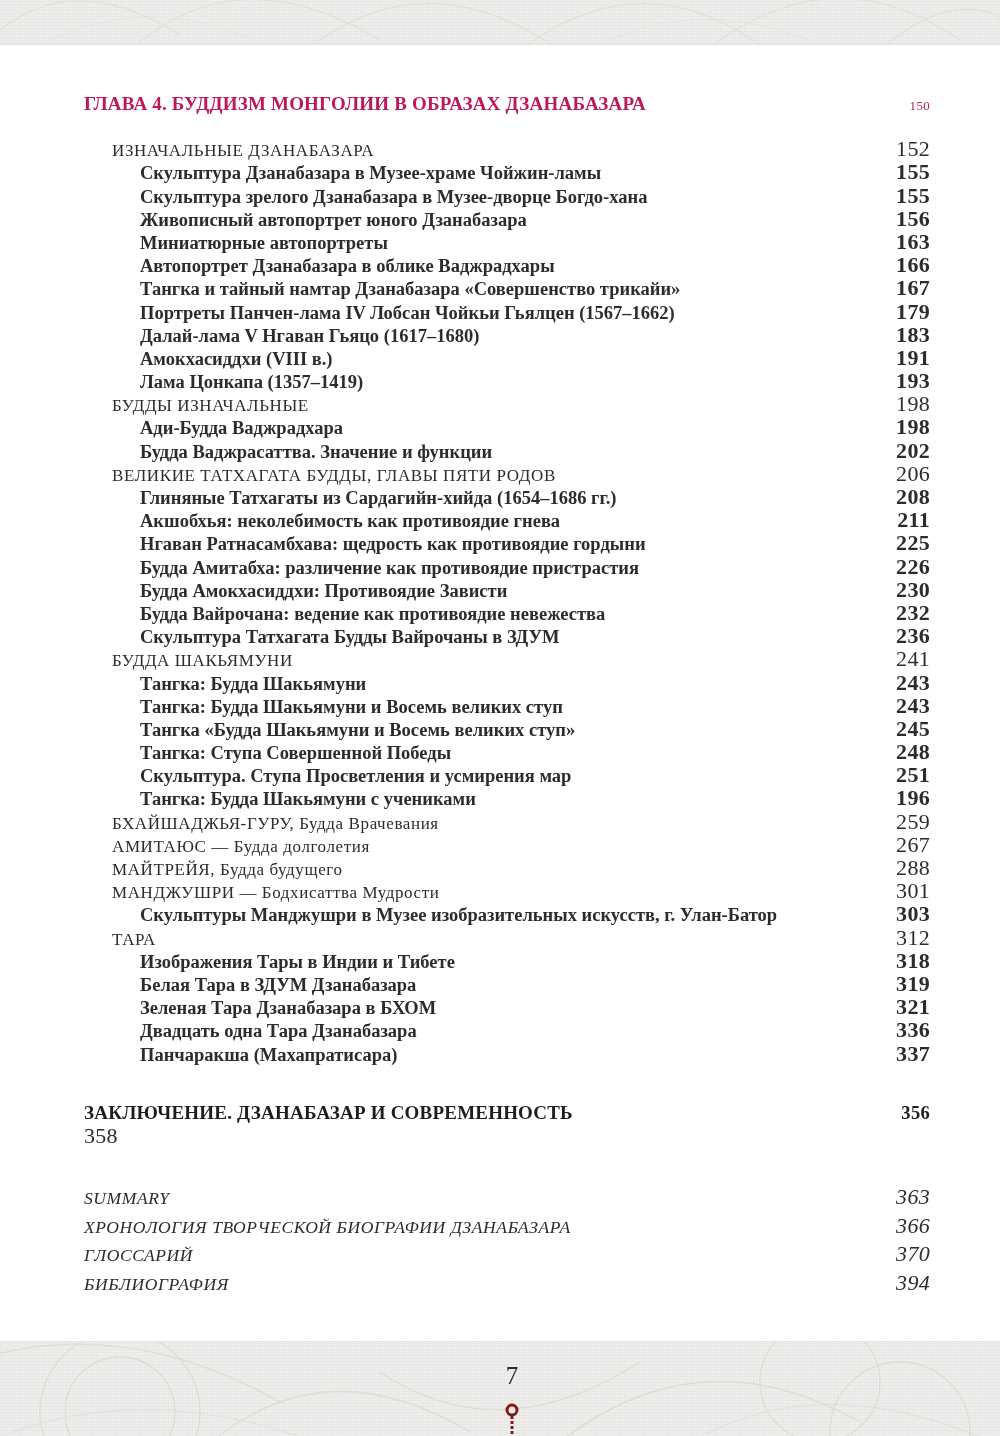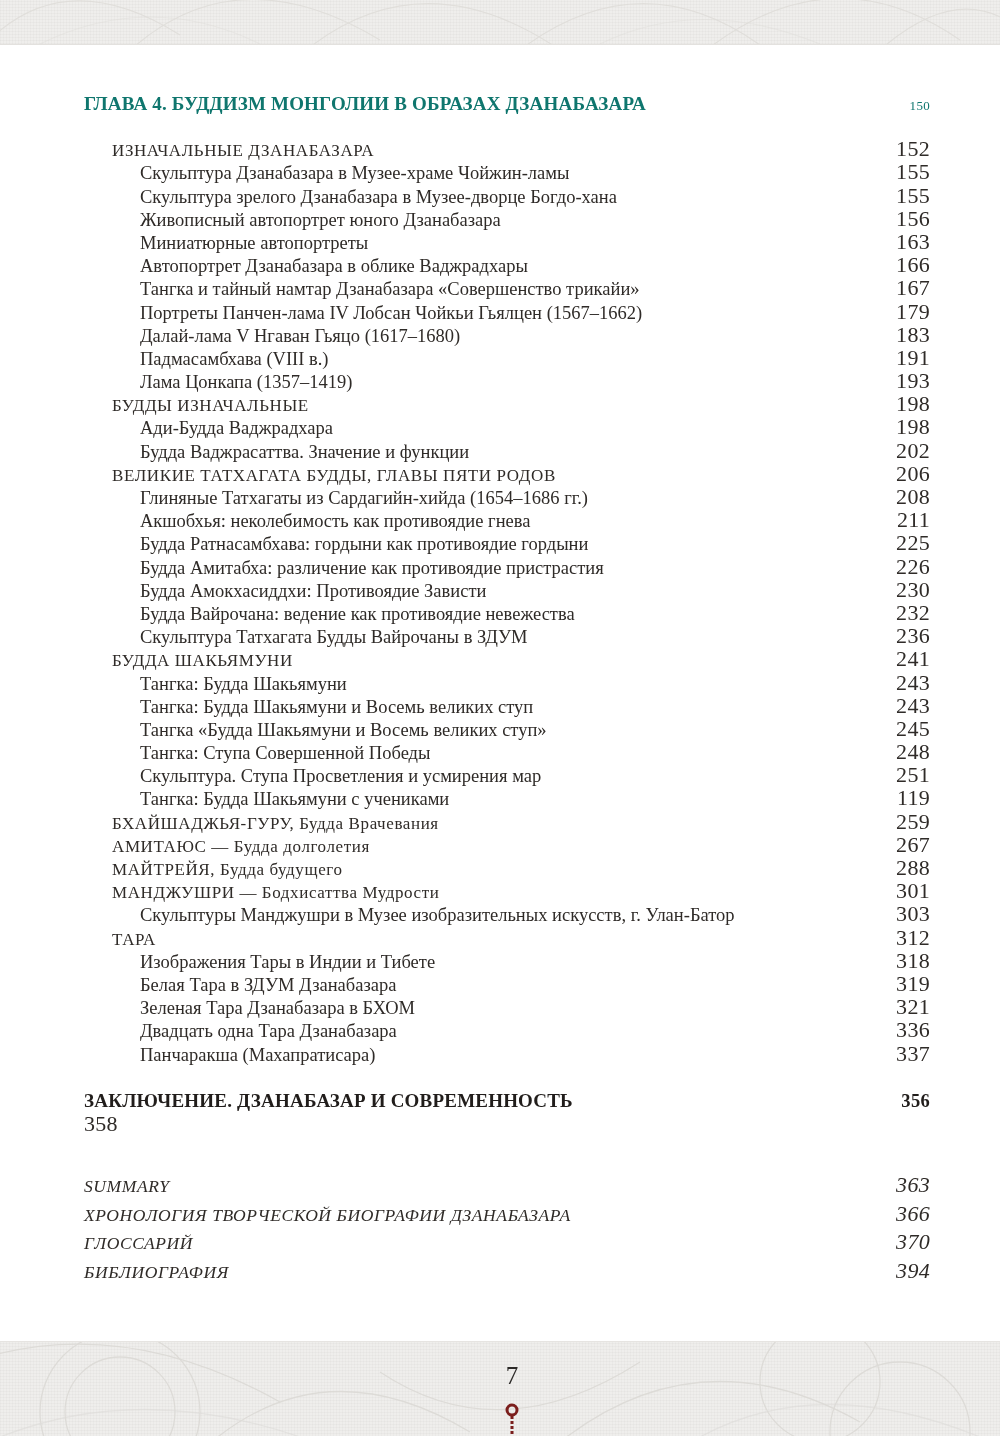"ГЛАВА 4. БУДДИЗМ МОНГОЛИИ В" .chapter { color: #0f766e -> #be185d }
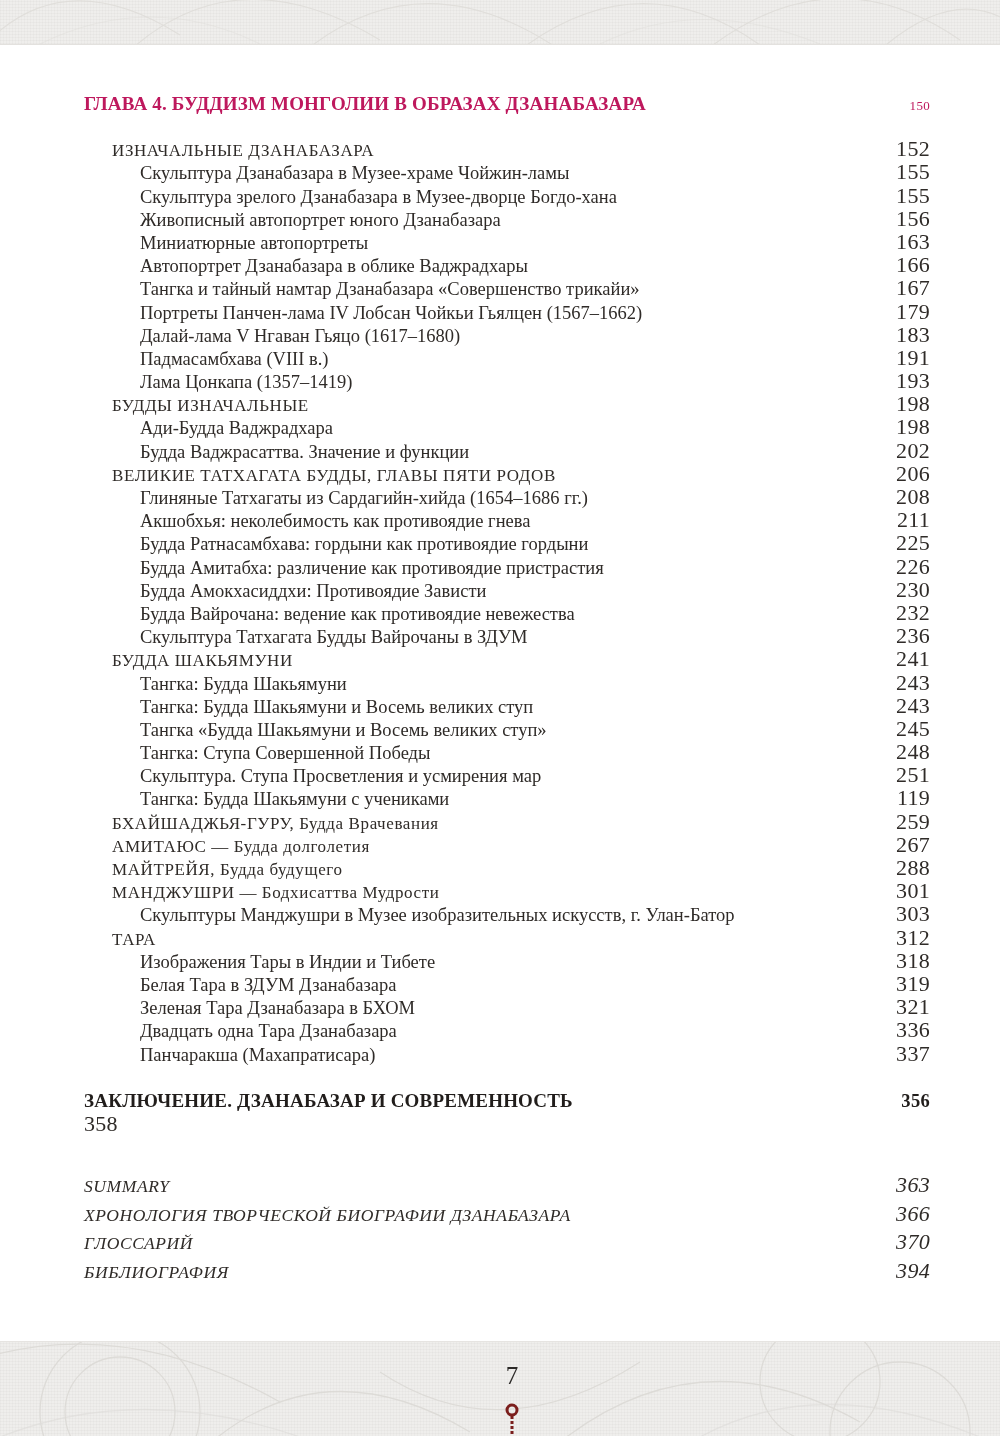"Скульптура Дзанабазара в Музее-храме" .lvl2 { font-weight: none -> bold }
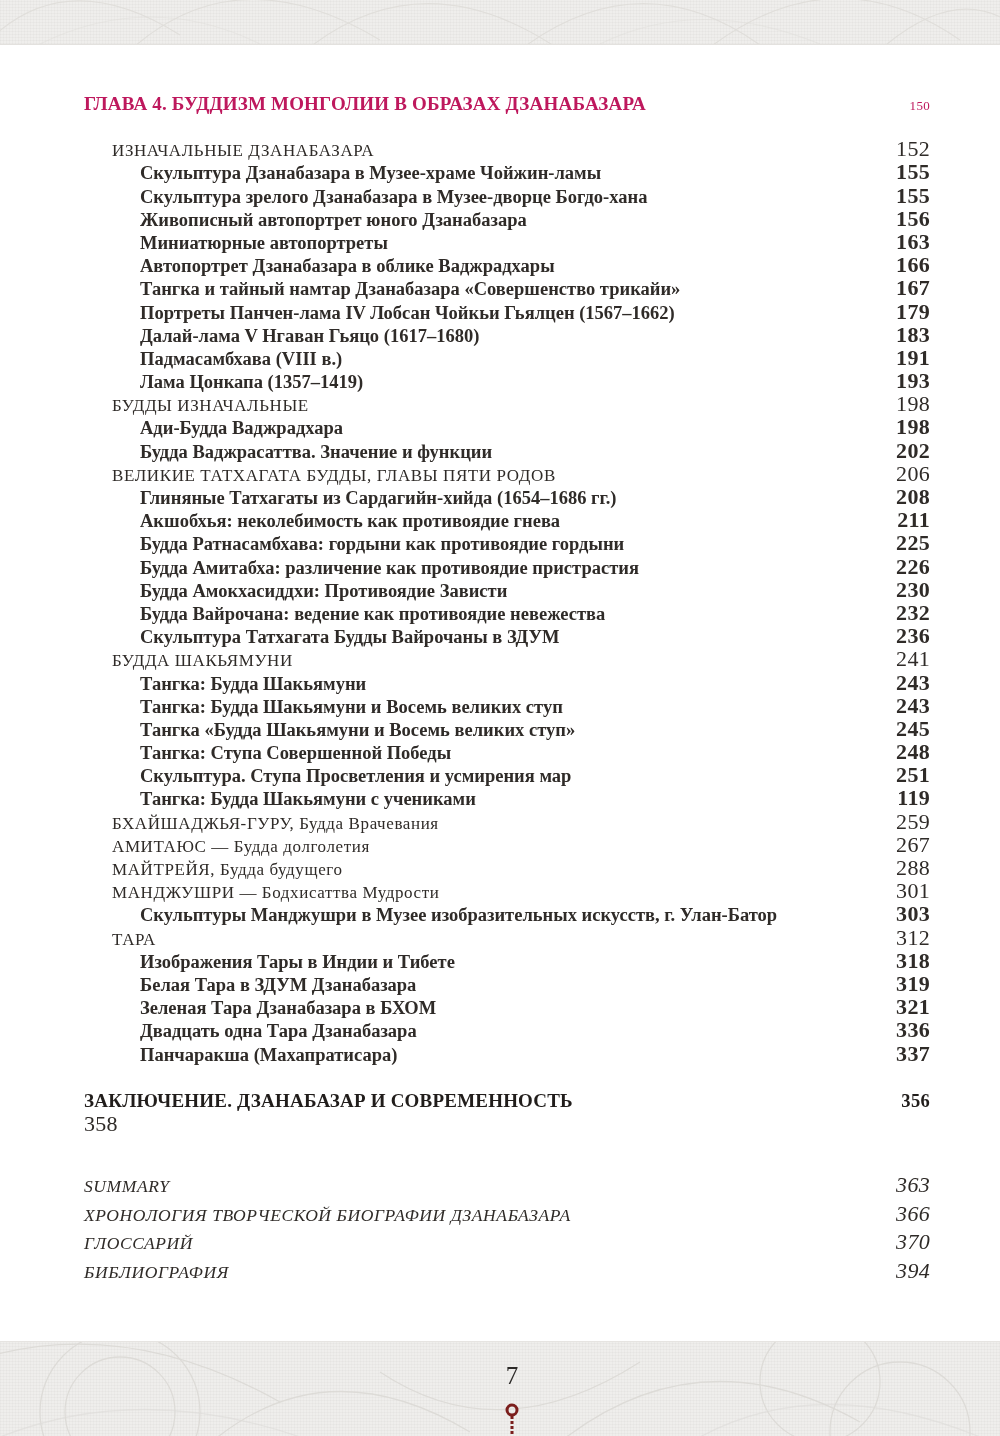"Падмасамбхава (VIII в.)" span.lbl { text: Падмасамбхава -> Амокхасиддхи }
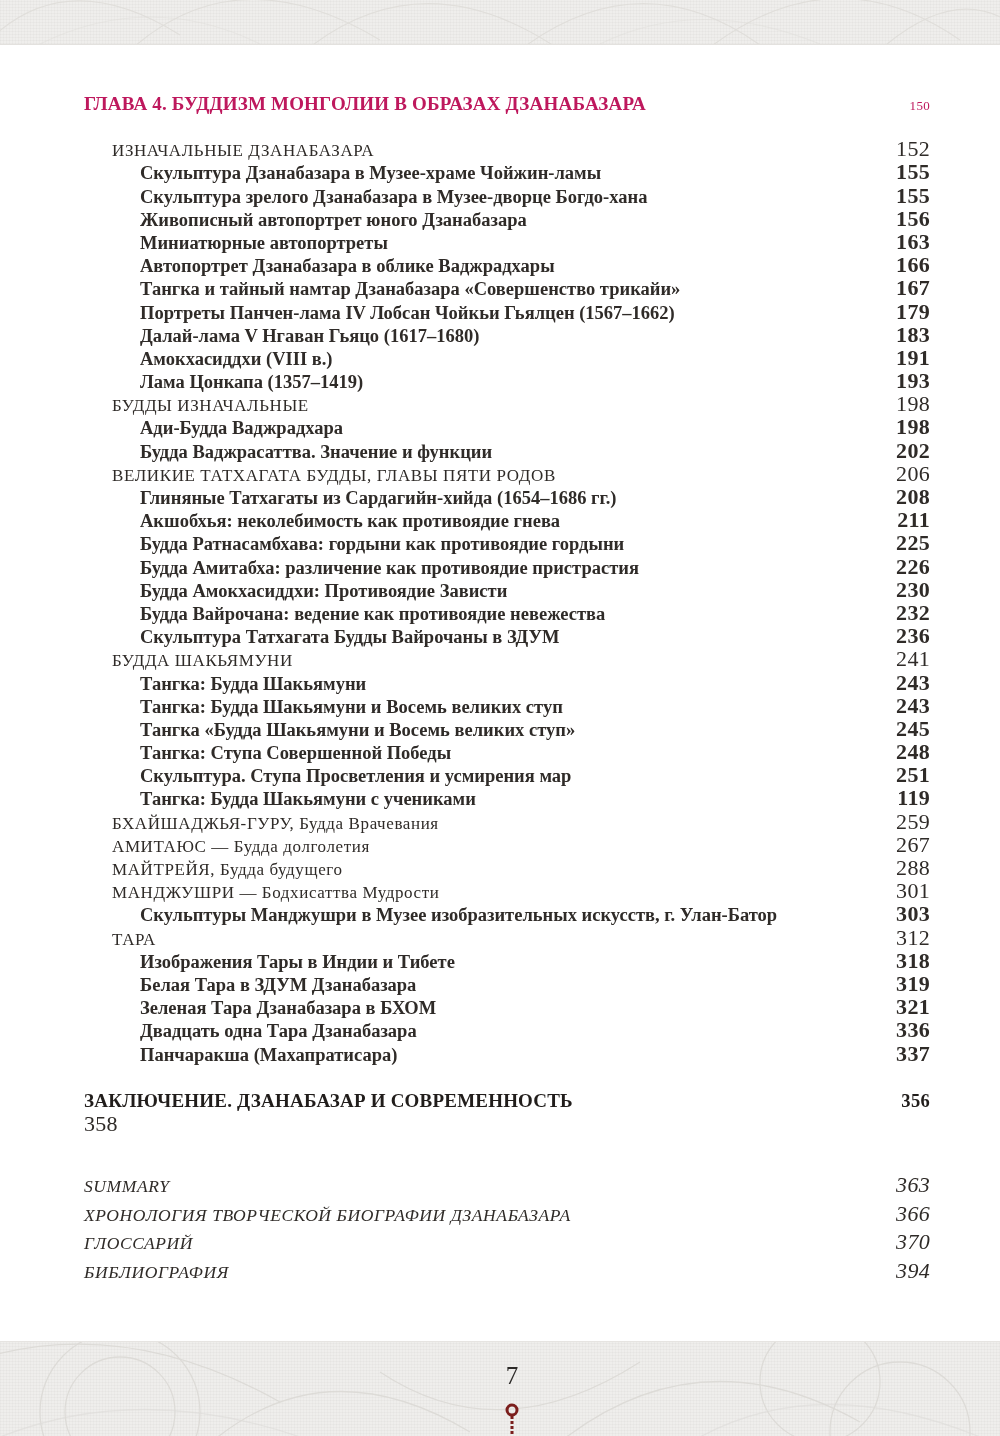"Будда Ратнасамбхава: гордыни как" span.lbl { text: Будда Ратнасамбхава: гордыни -> Нгаван Ратнасамбхава: щедрость }
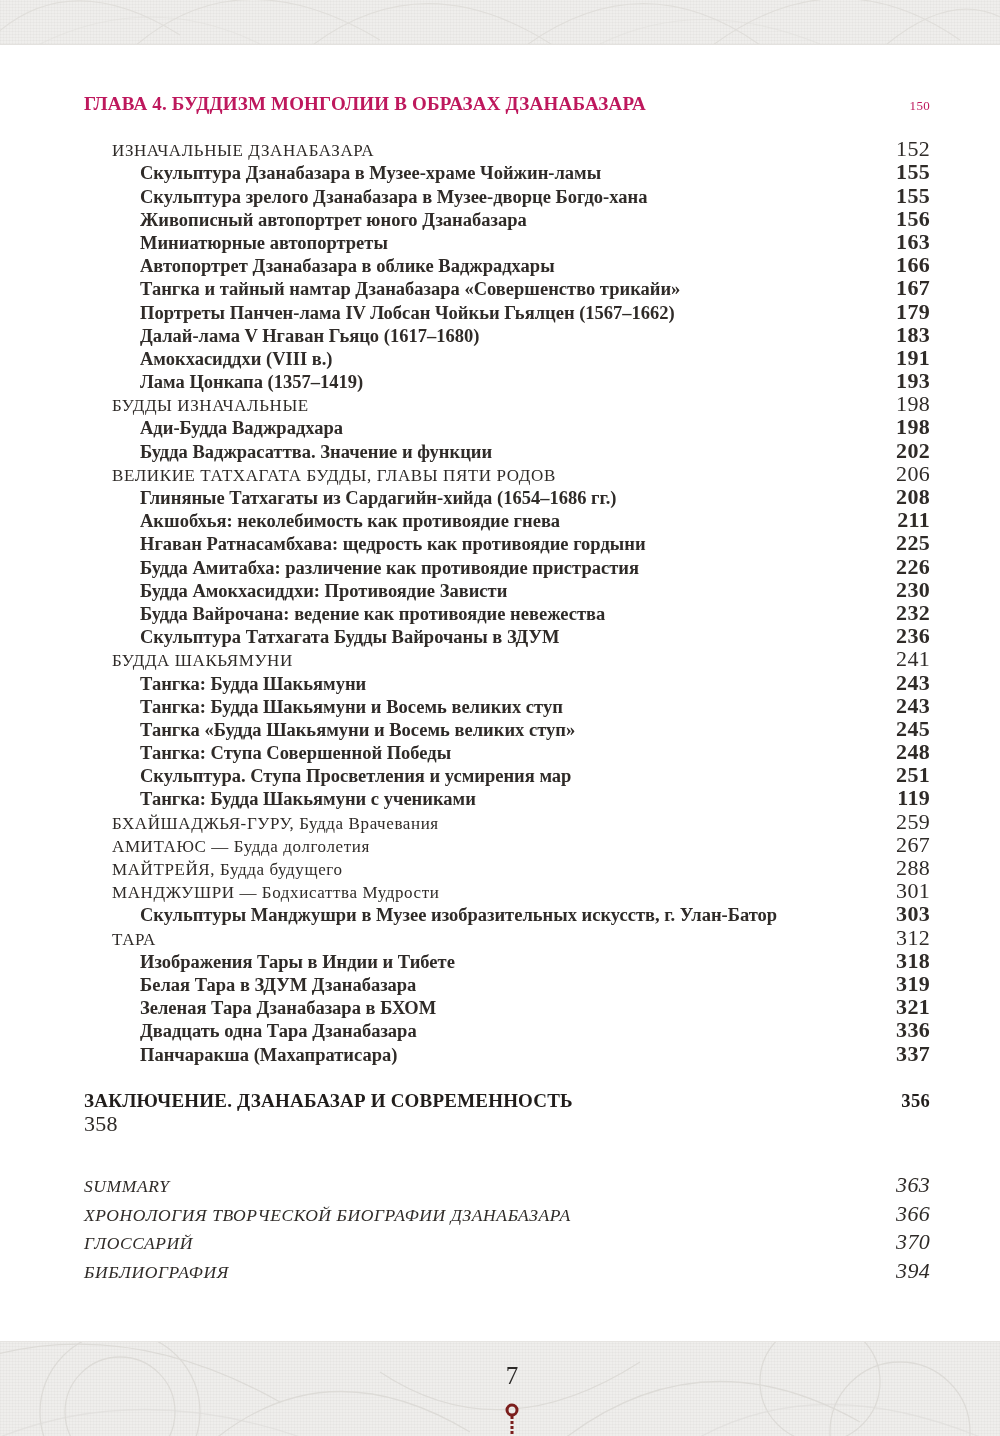"119" span.pg { text: 119 -> 196 }
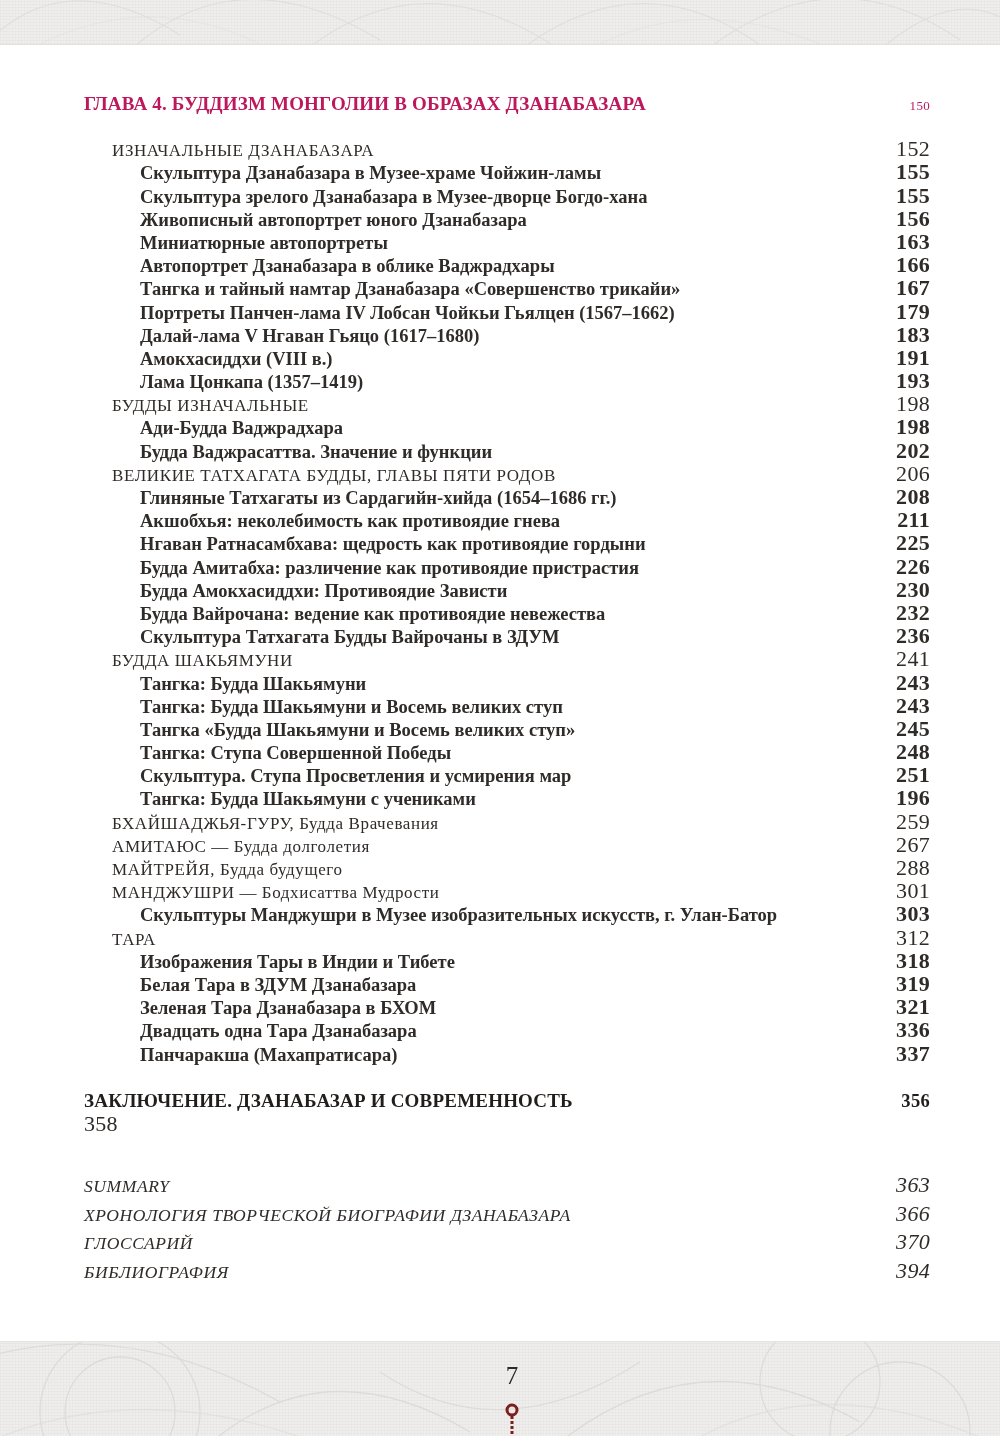"ЗАКЛЮЧЕНИЕ. ДЗАНАБАЗАР И СОВРЕМЕННОСТЬ" .concl-block { margin-top: 24px -> 36px }
